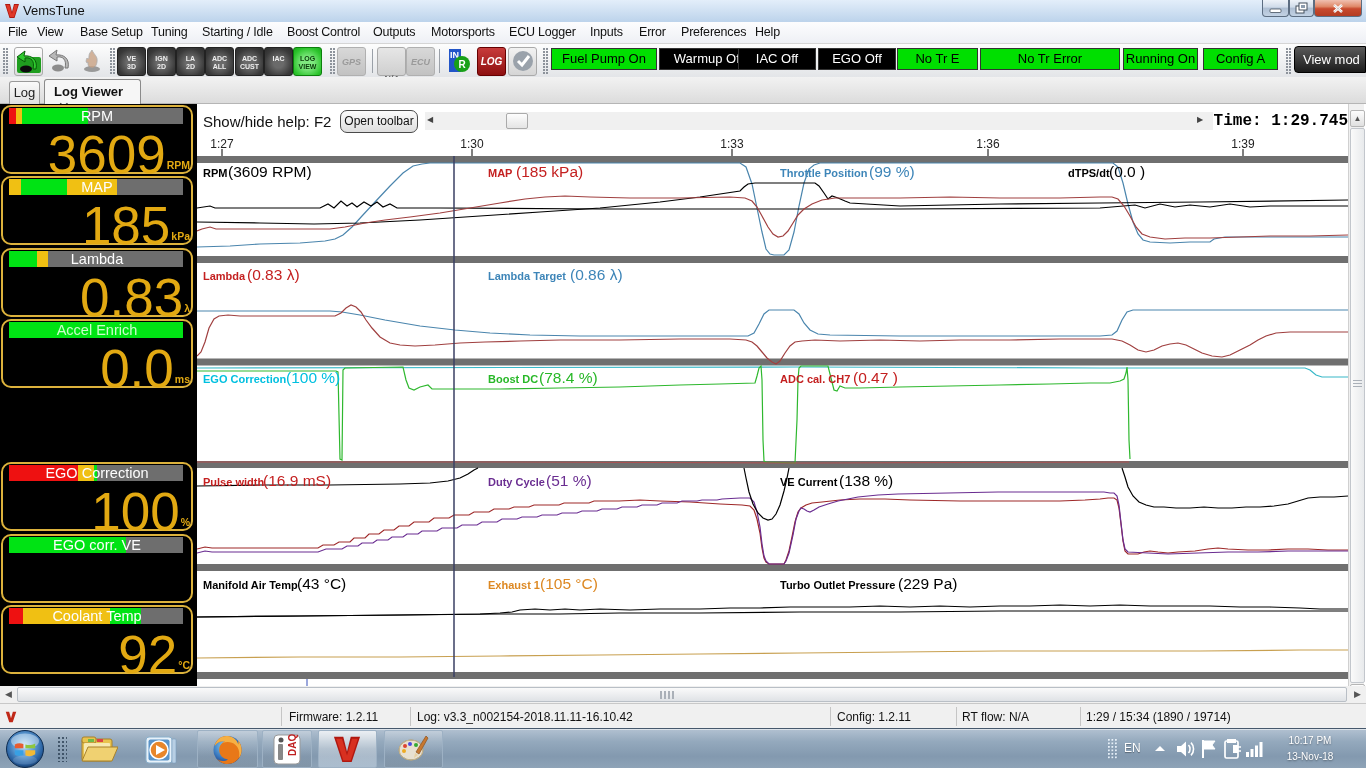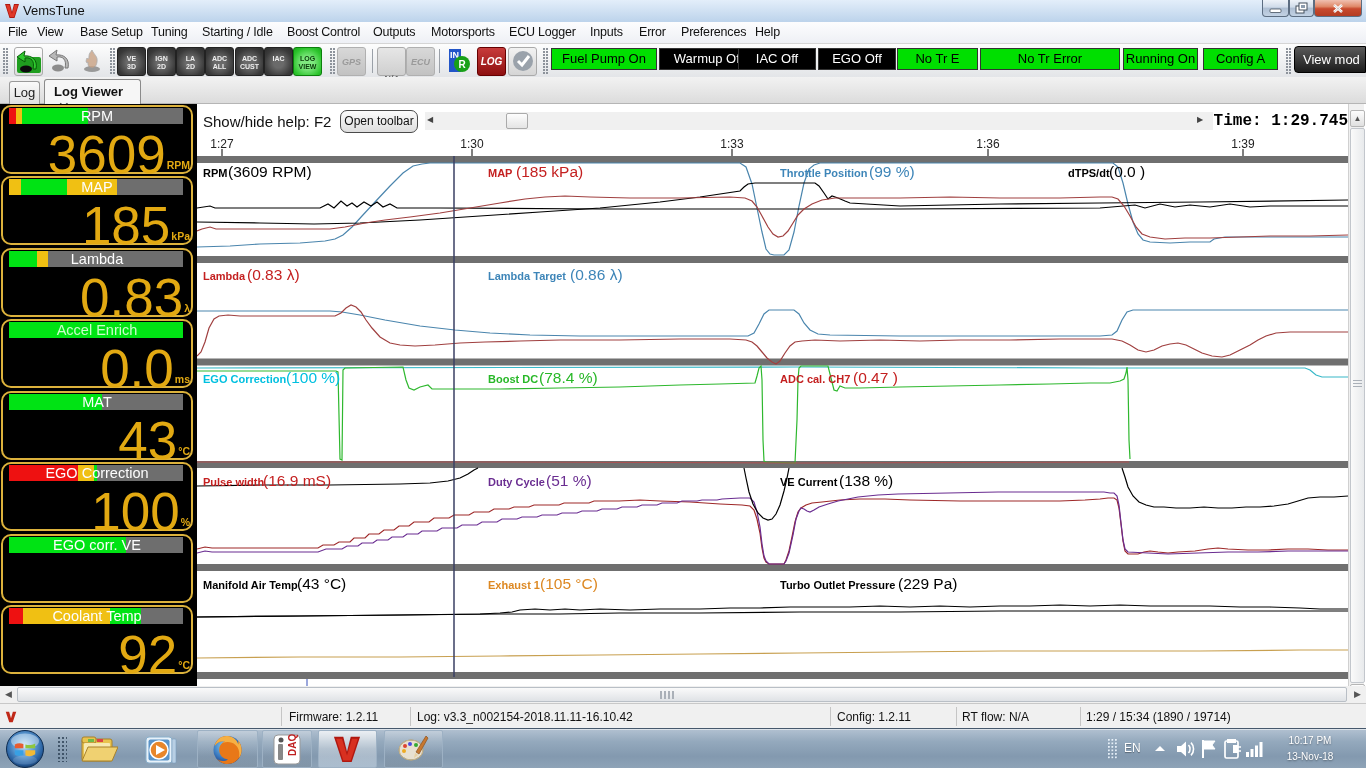"MAT" div.gauge { html: <div> <div> <i></i> <i></i> </div> <div>MAT</div> <div>43<span>°C</span></div> </div> -> none }
